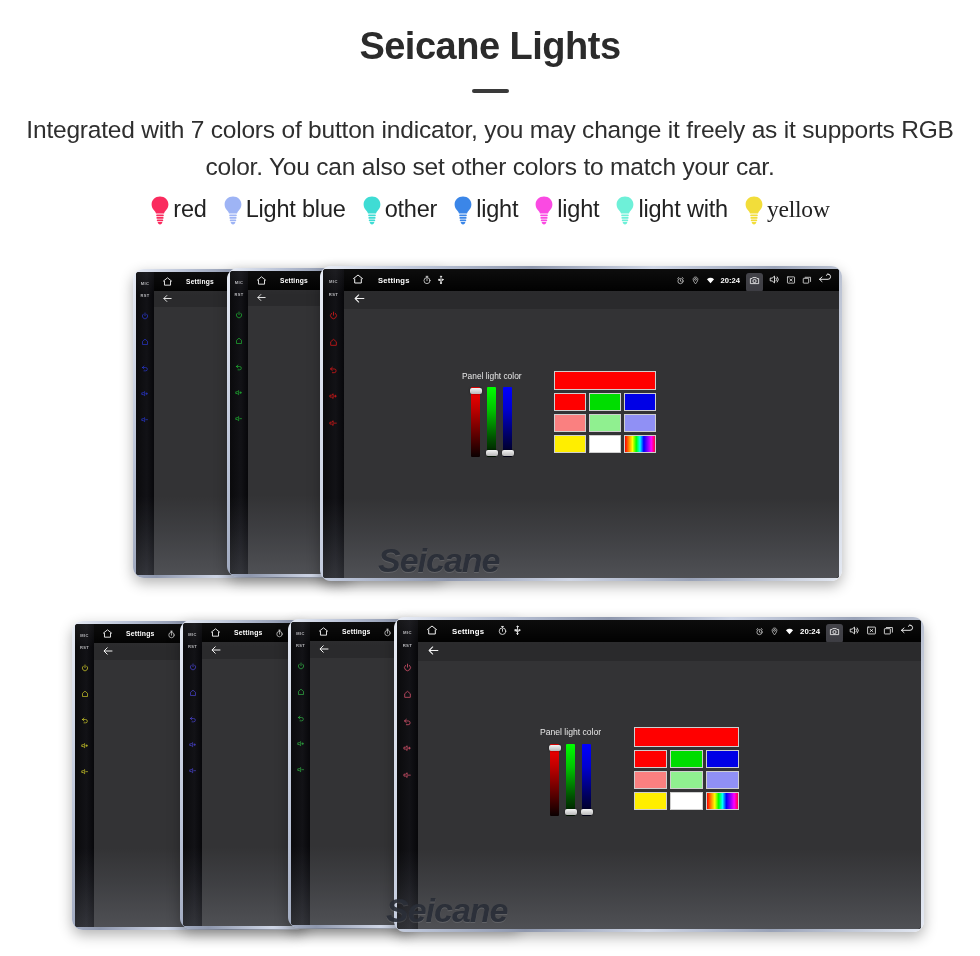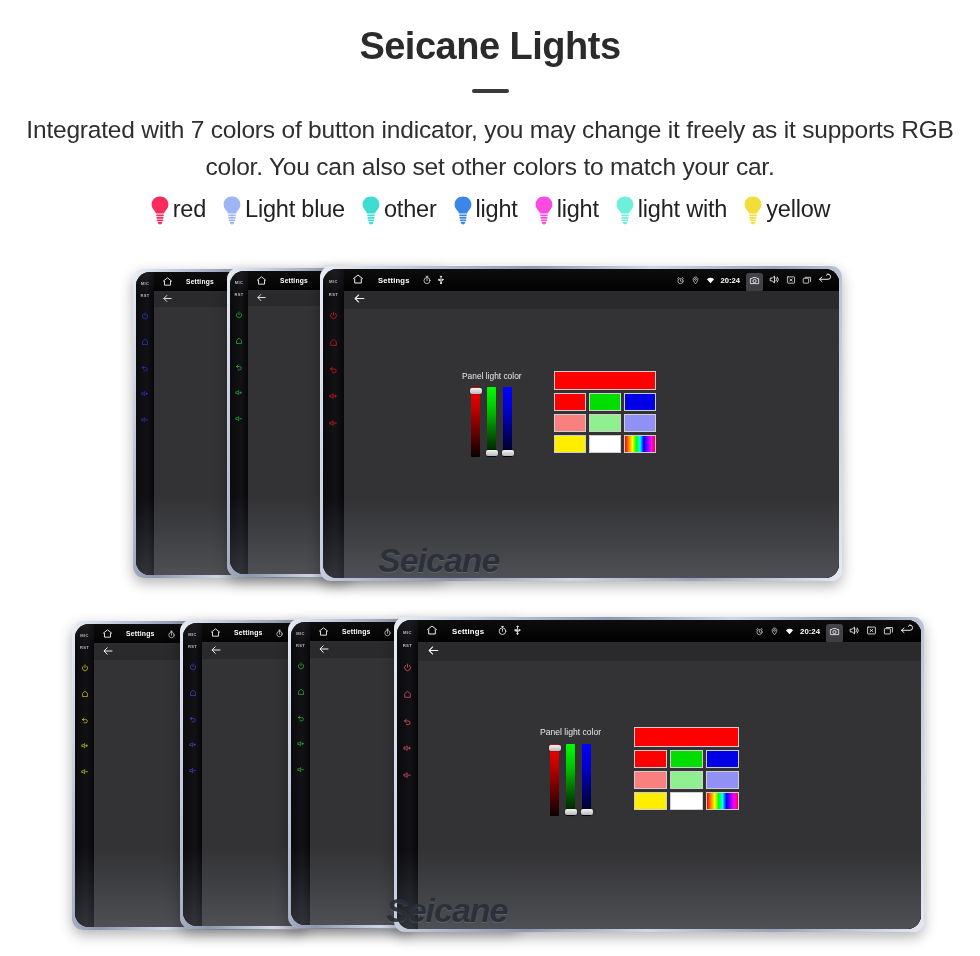"yellow" .legend-item:last-child { font-family: none -> Liberation Serif, serif }
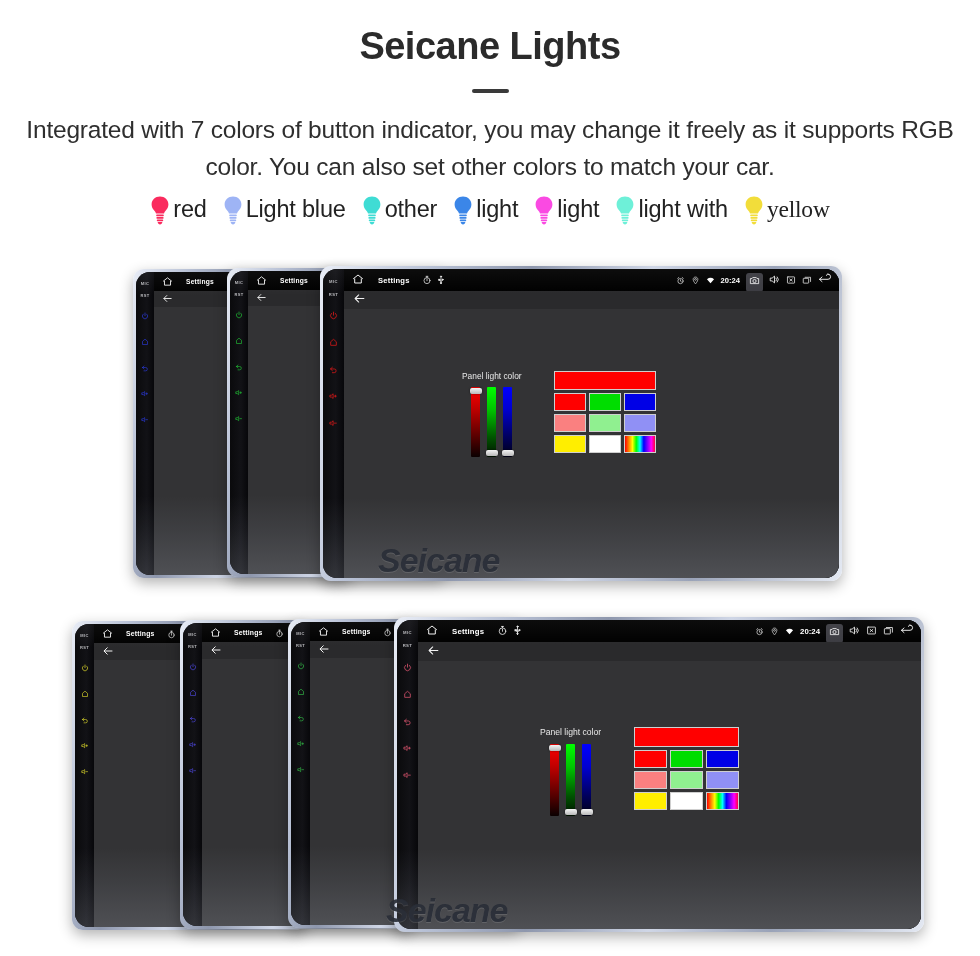"Panel light color" .device-inner { border-radius: 14px -> 3px }
